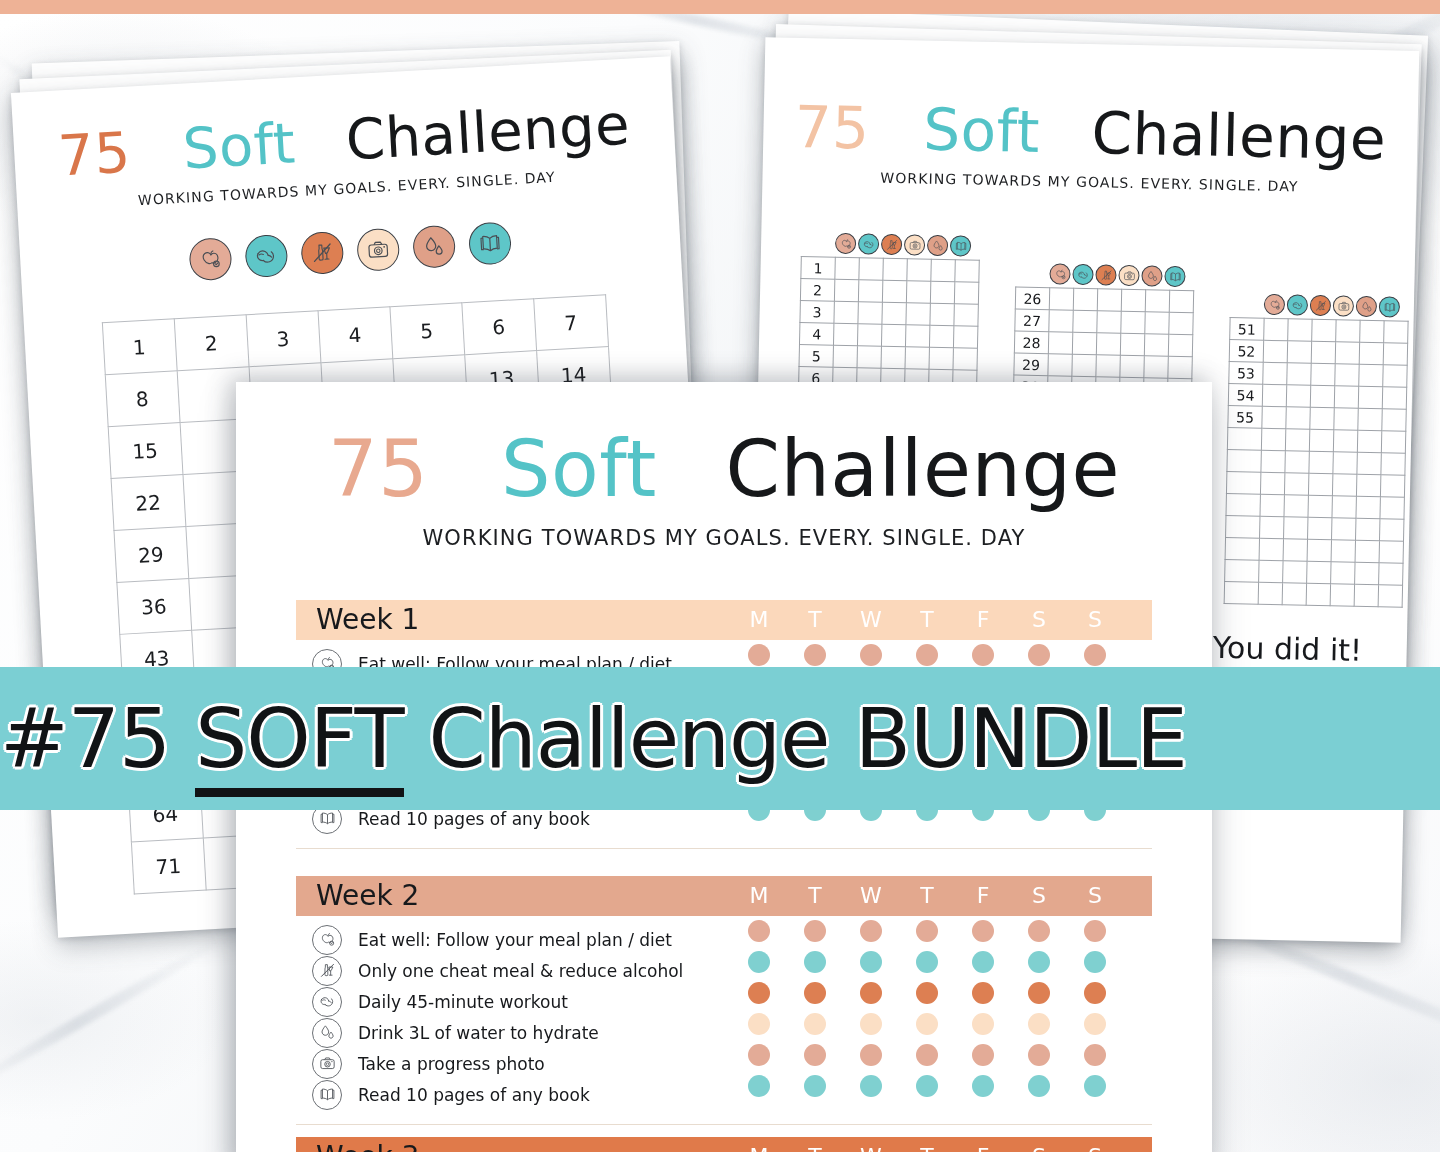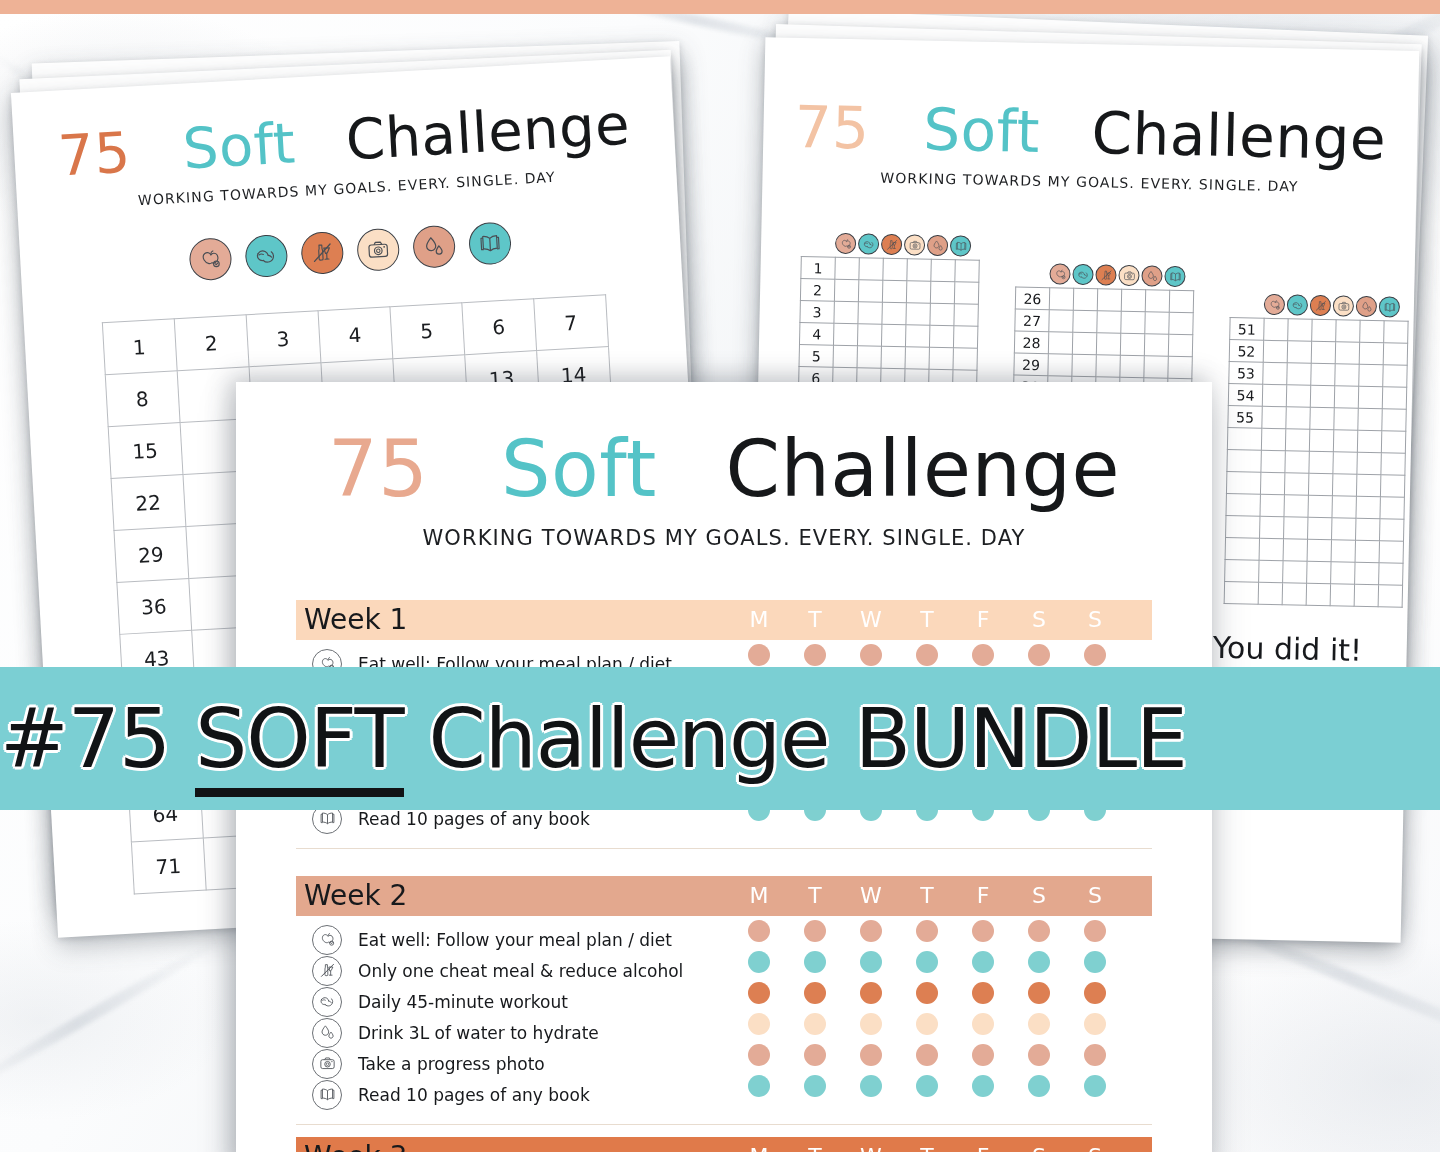"Week 1" .week-header { padding-left: 8px -> 20px }
